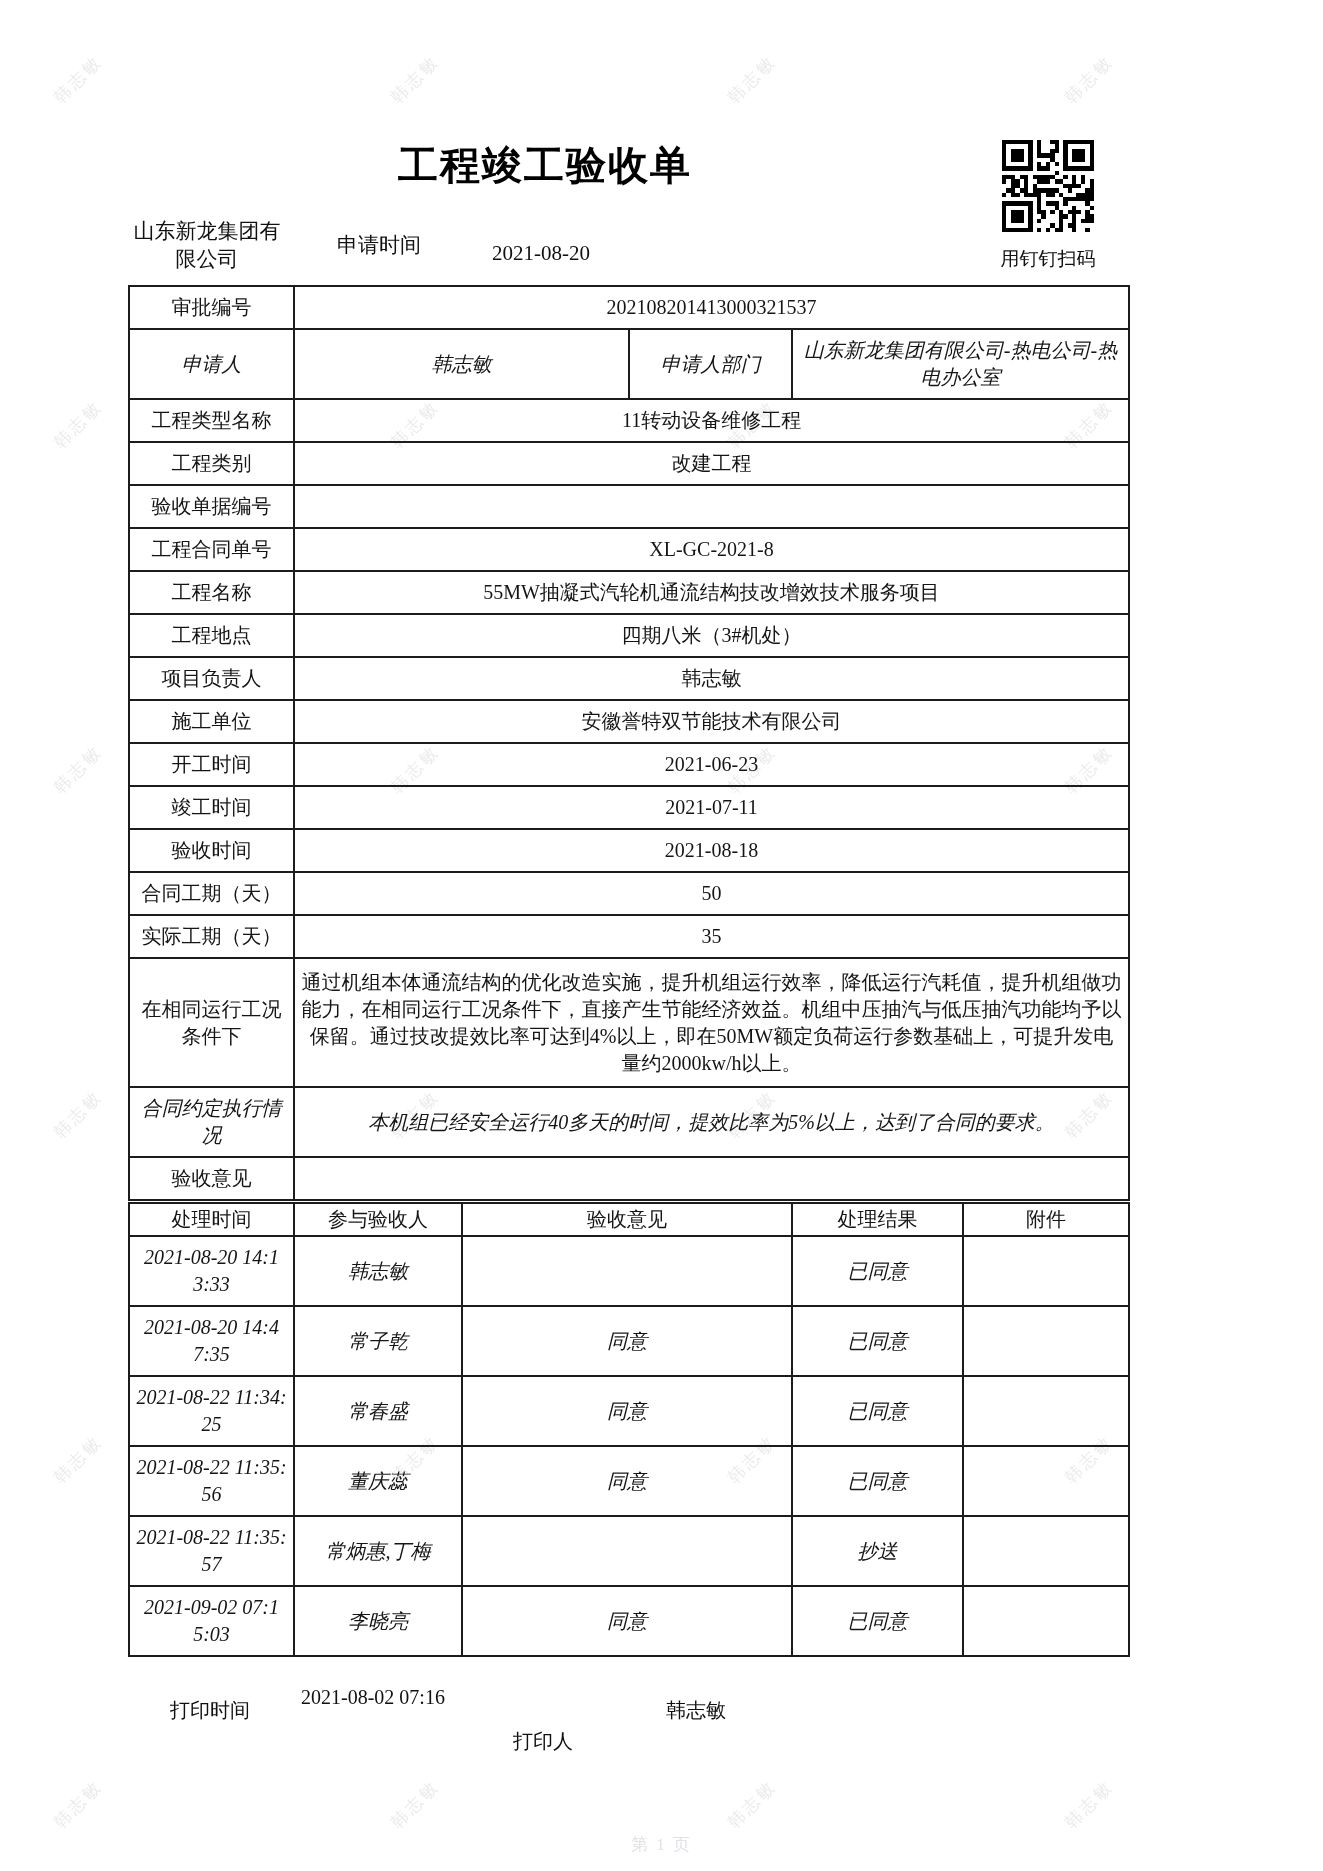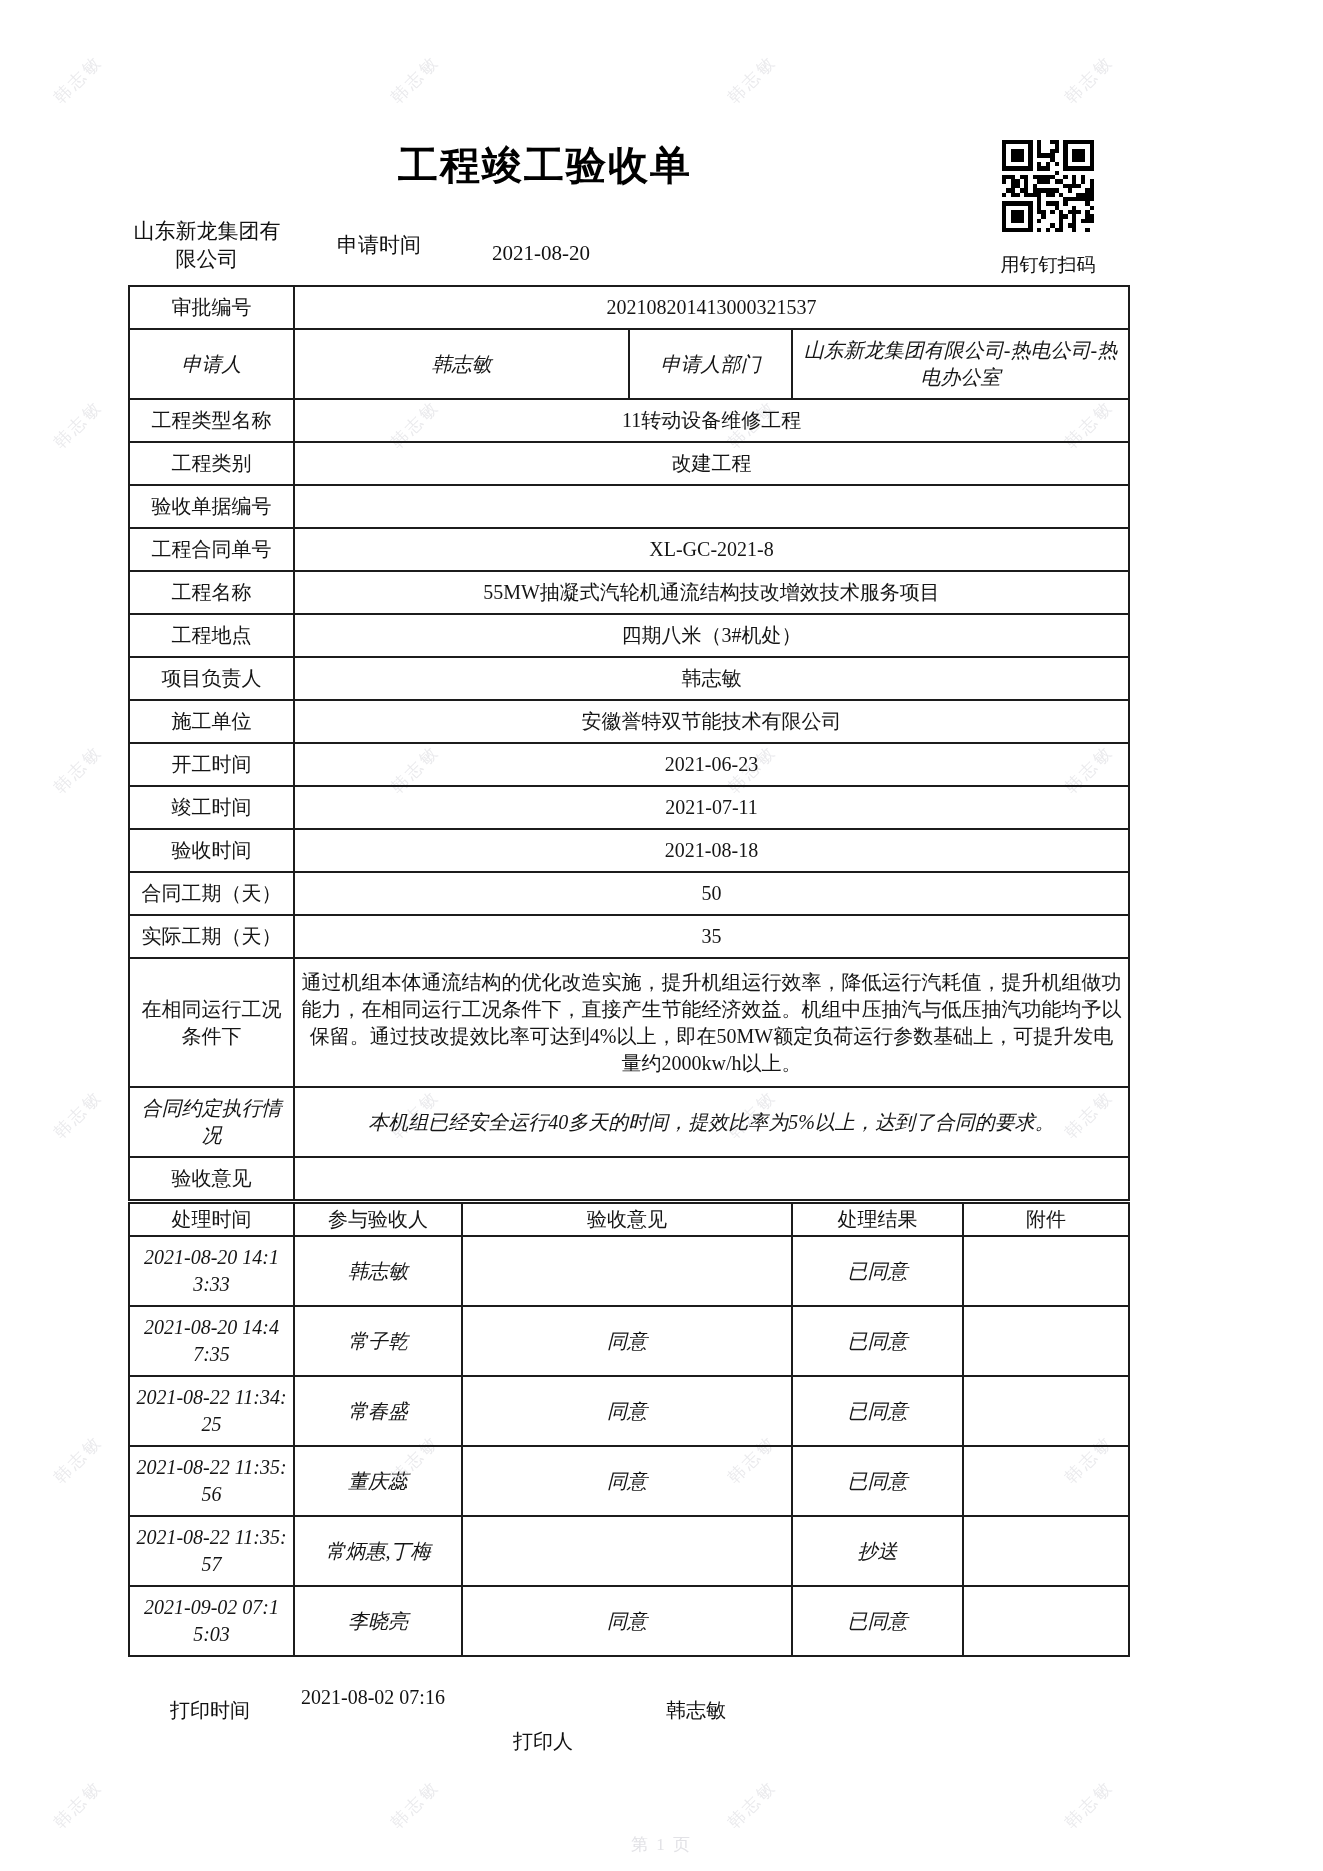"用钉钉扫码" .qr-caption { top: 252px -> 246px }
